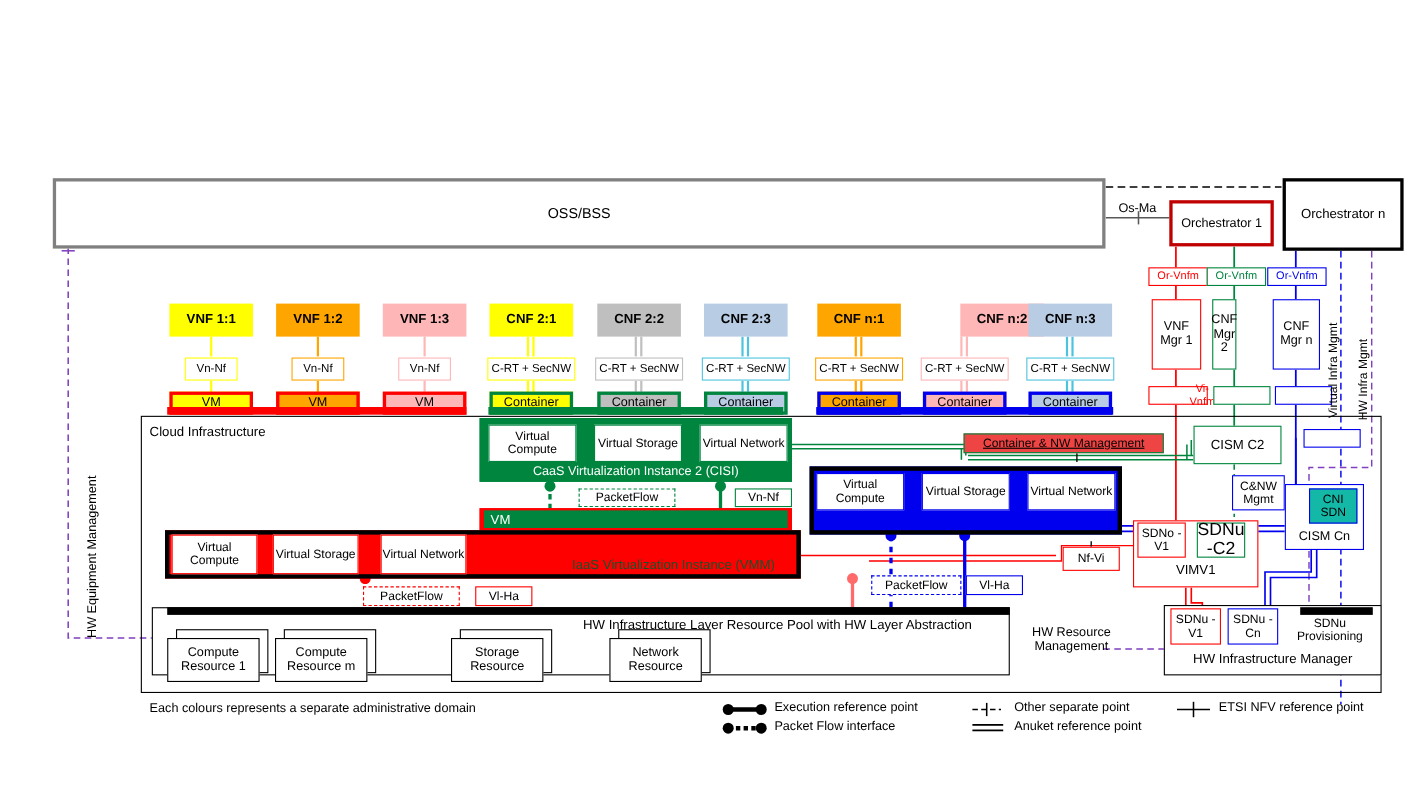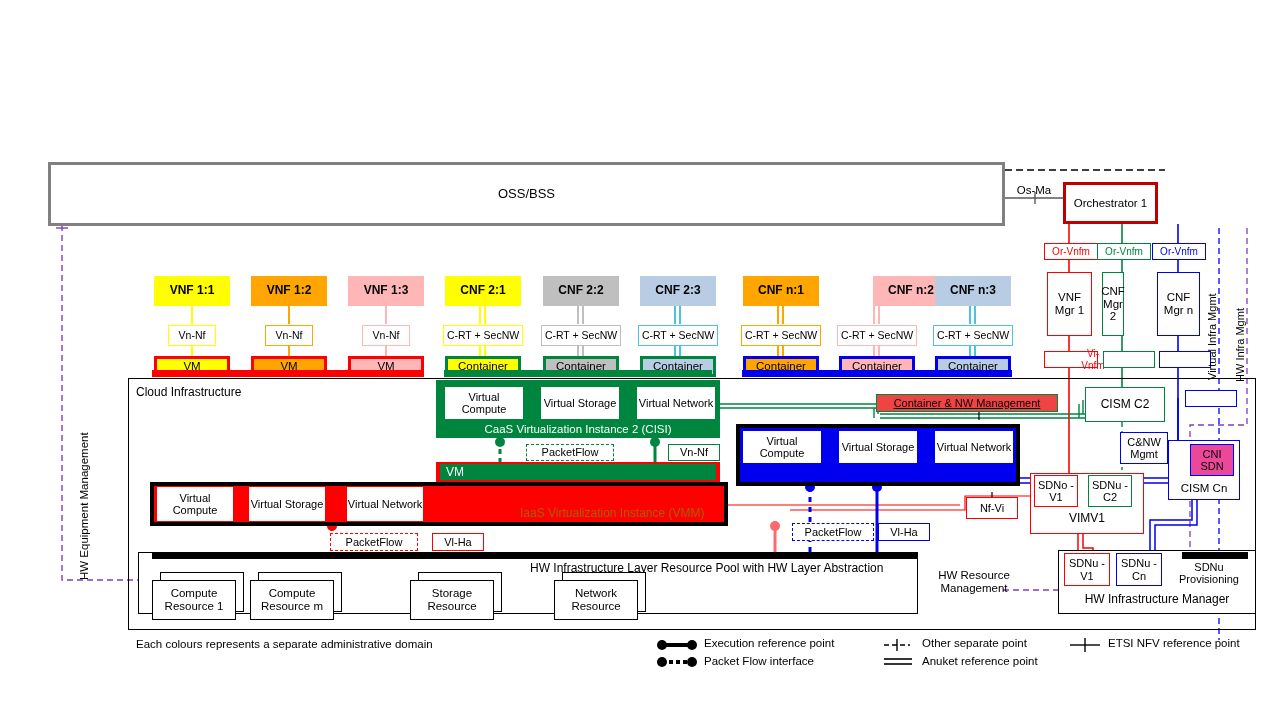"Orchestrator n" div.abs { html: none -> <div> <span>Orchestrator n</span> </div> }
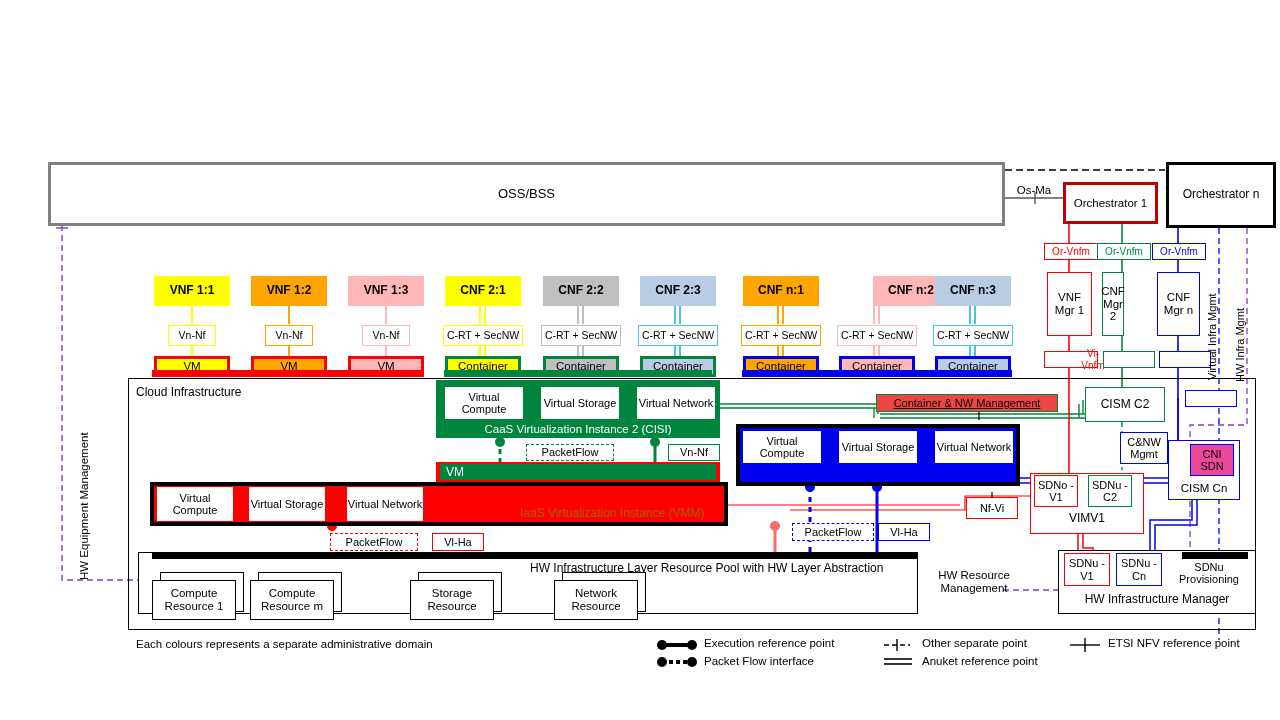"CNI SDN" div.abs { background: #ec4899 -> #14b8a6 }
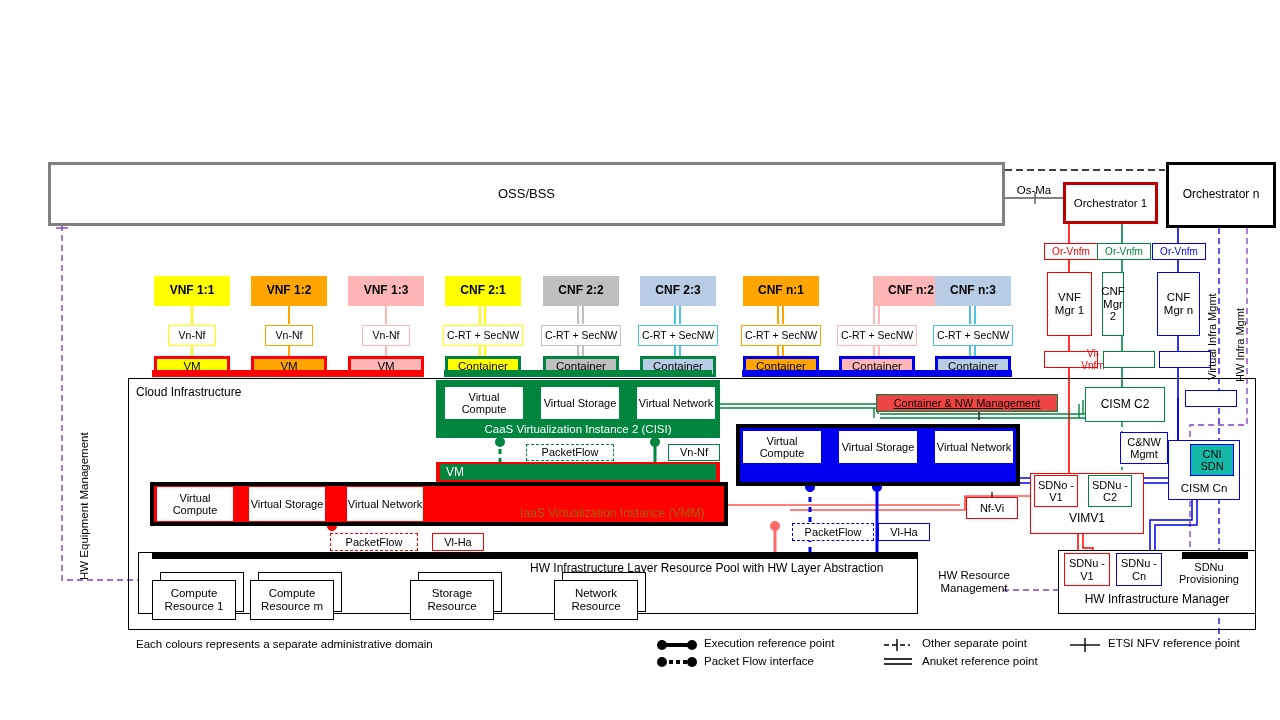"SDNu -C2" div.abs { font-size: 11px -> 16px }
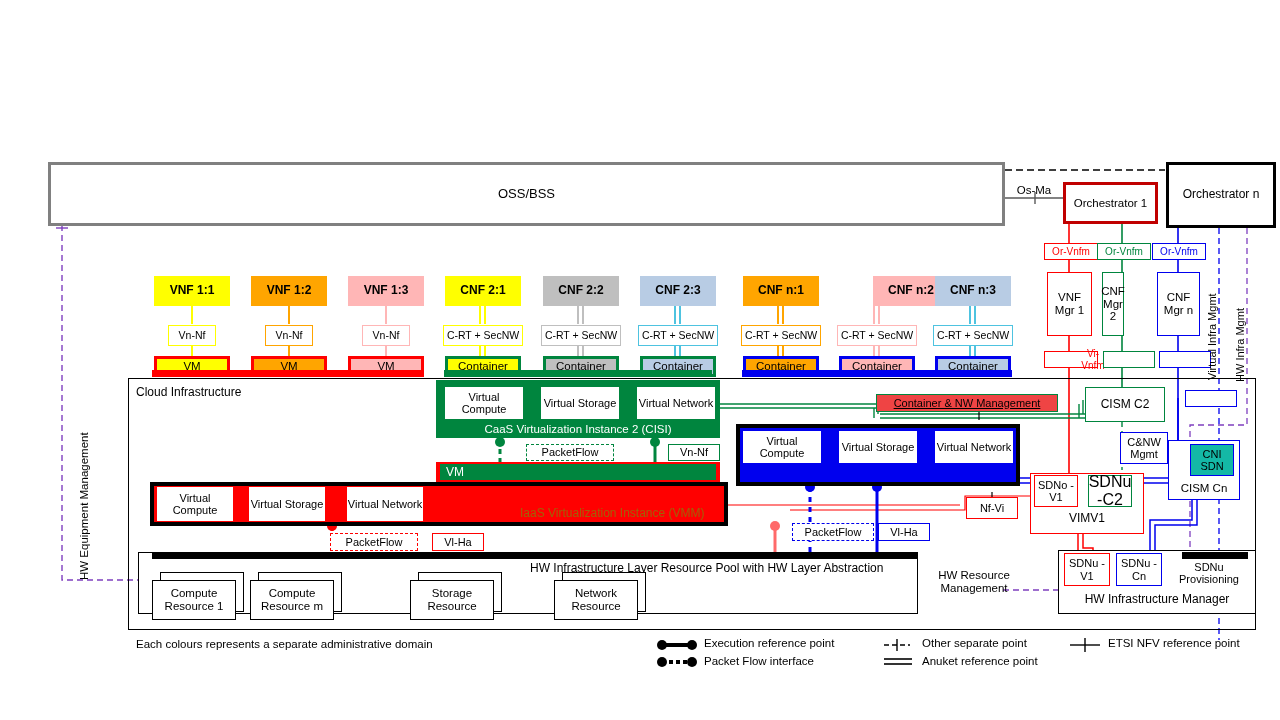"IaaS Virtualization Instance (VMM)" div.abs { color: #a16207 -> #14532d }
